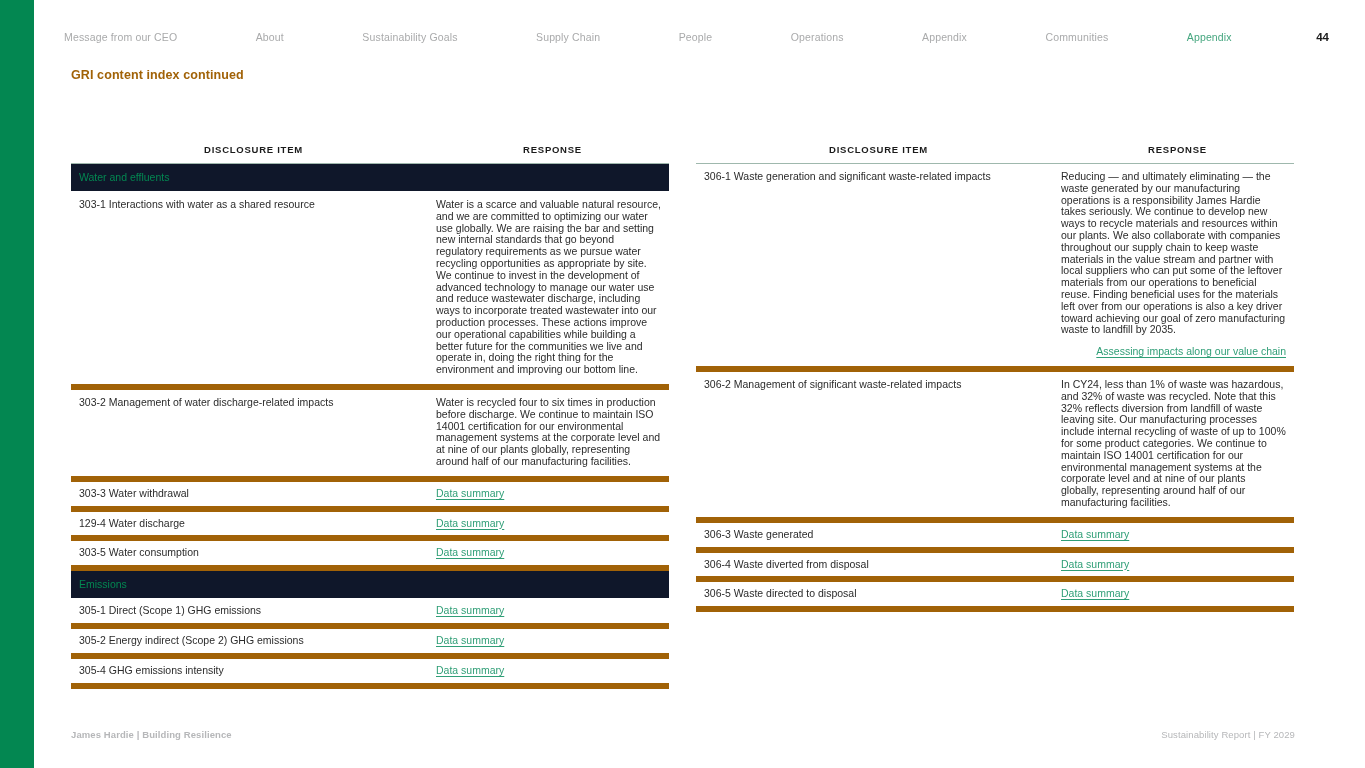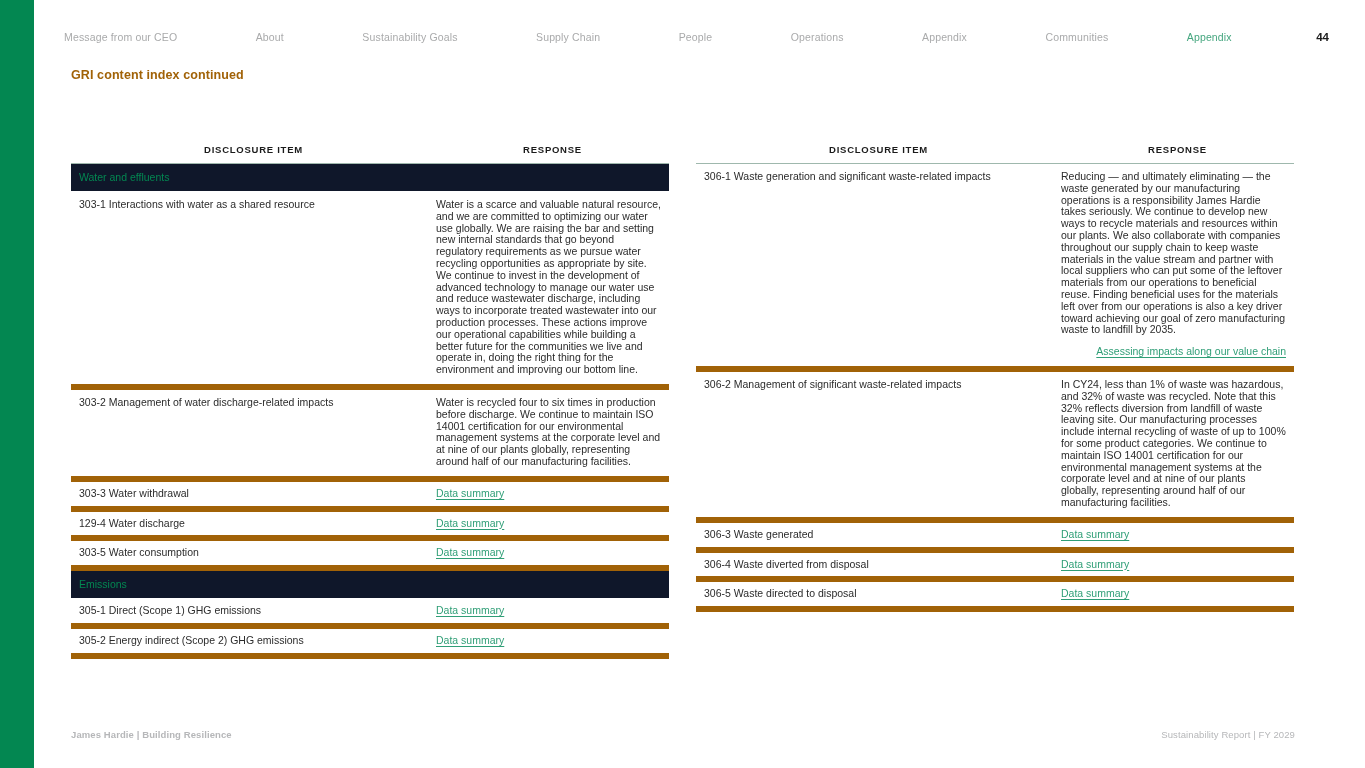"305-4 GHG emissions intensity" tr.data-row { html: none -> <tr> <td>305-4 GHG emissions intensity</td> <td> <p><a>Data summary</a></p> </td> </tr> }
